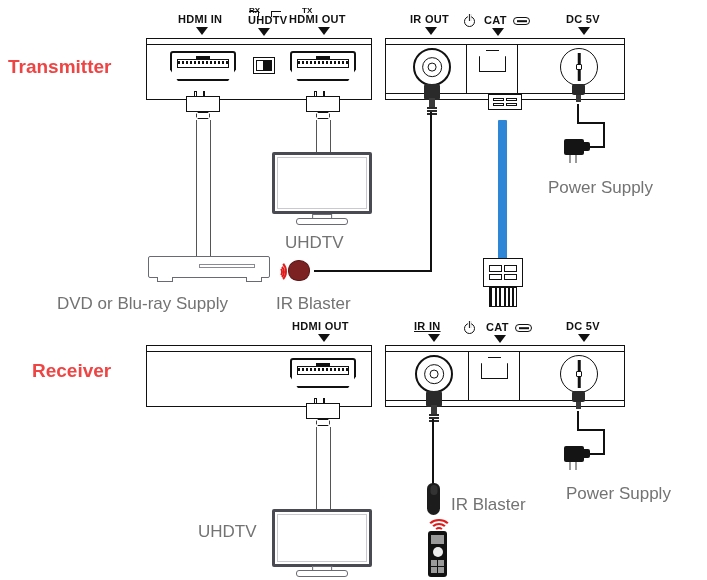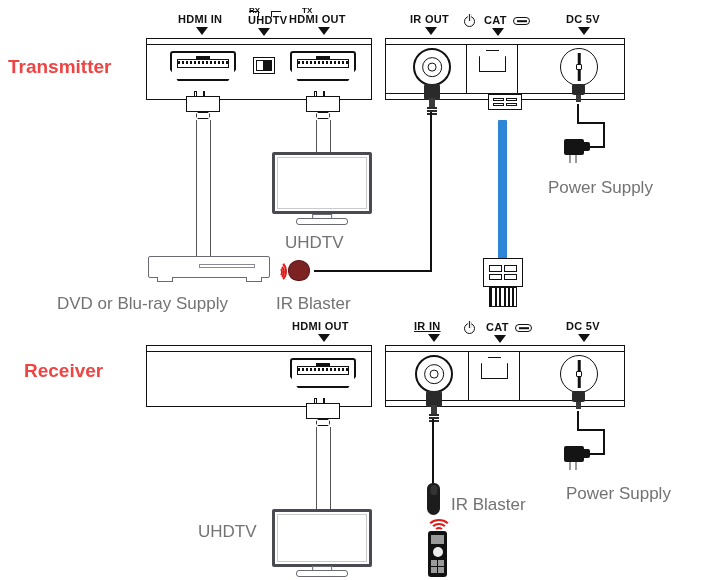"Receiver" div.title { left: 24px -> 32px }
